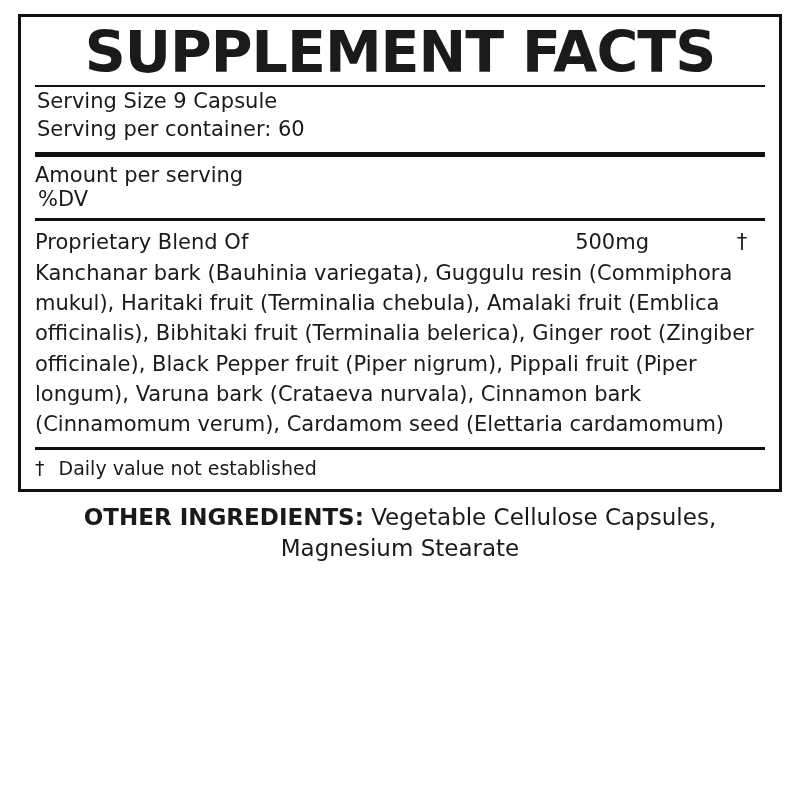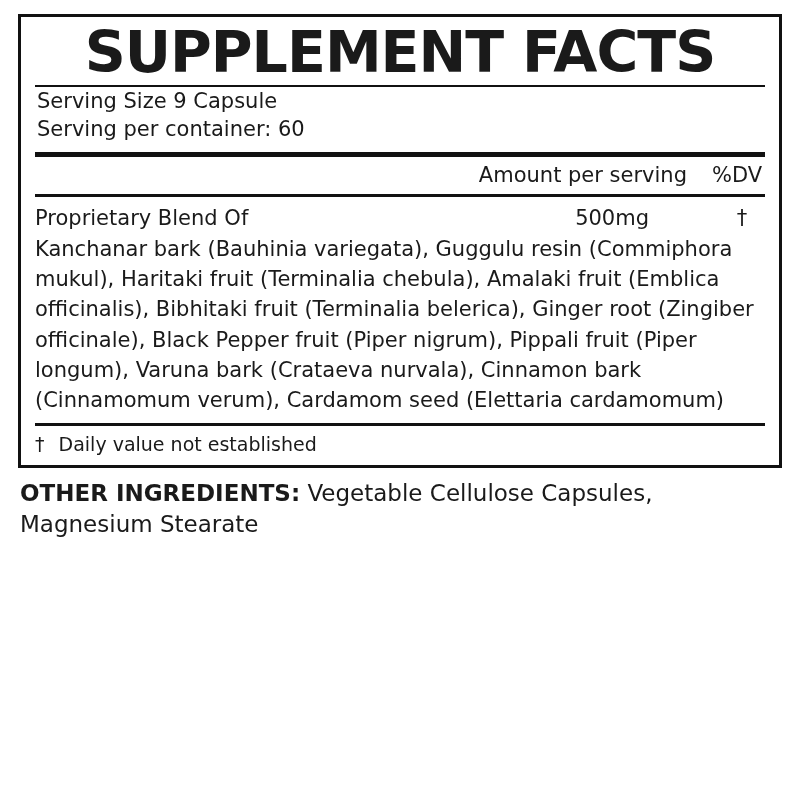"Amount per serving" .amount-header { flex-direction: none -> column }
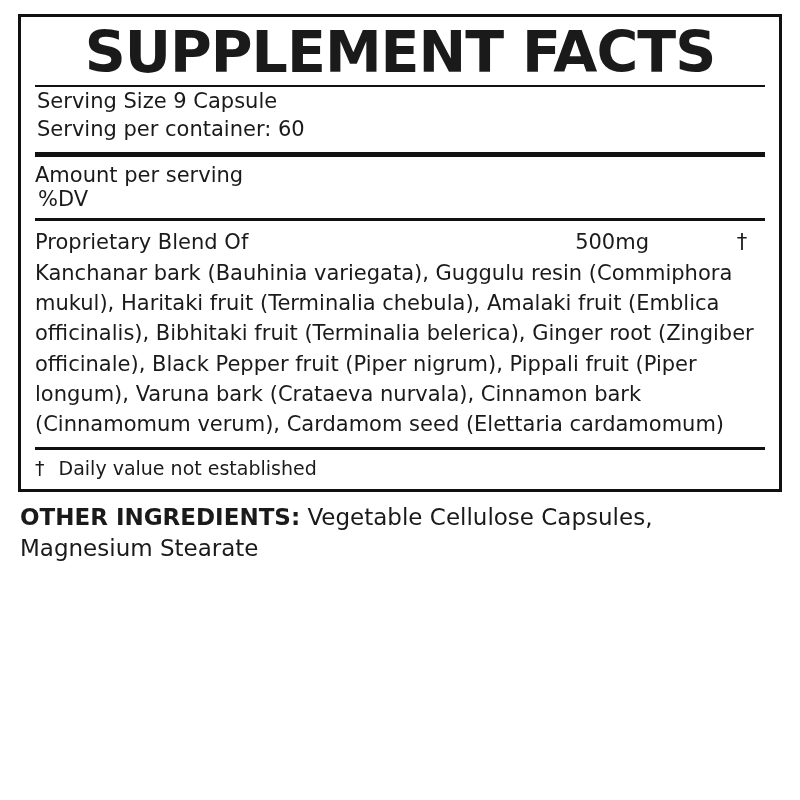"OTHER INGREDIENTS: Vegetable Cellulose" .other { text-align: none -> center }
